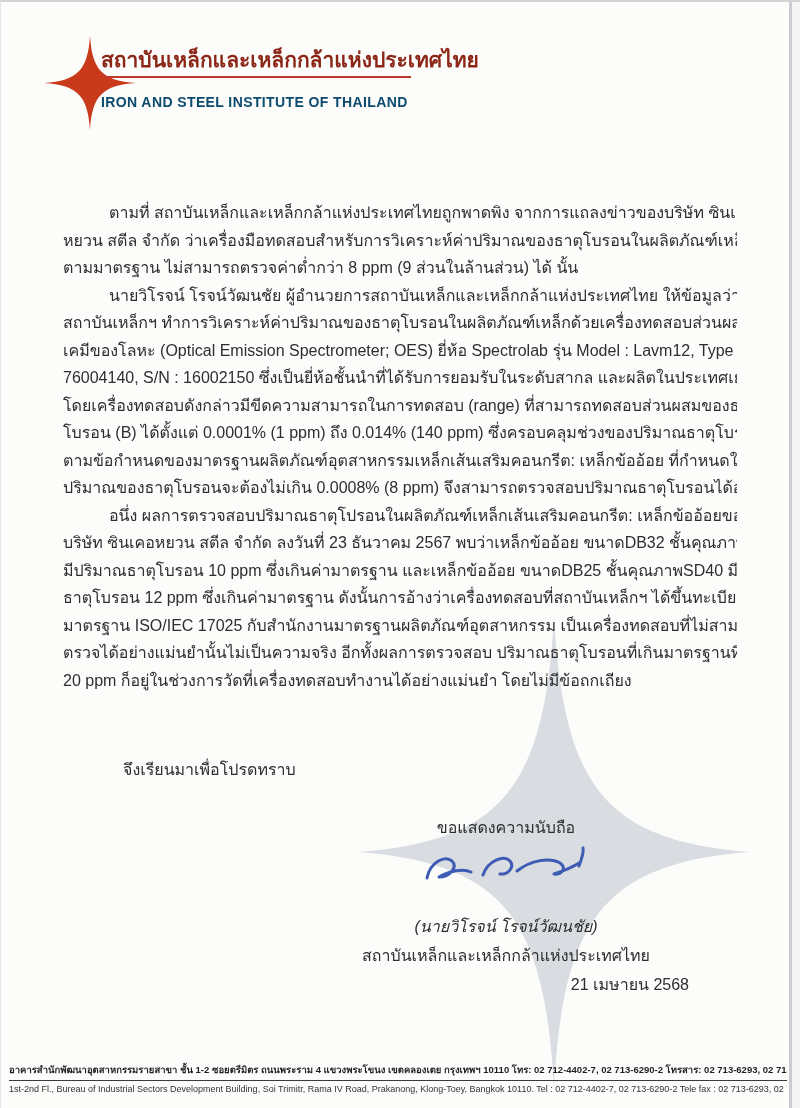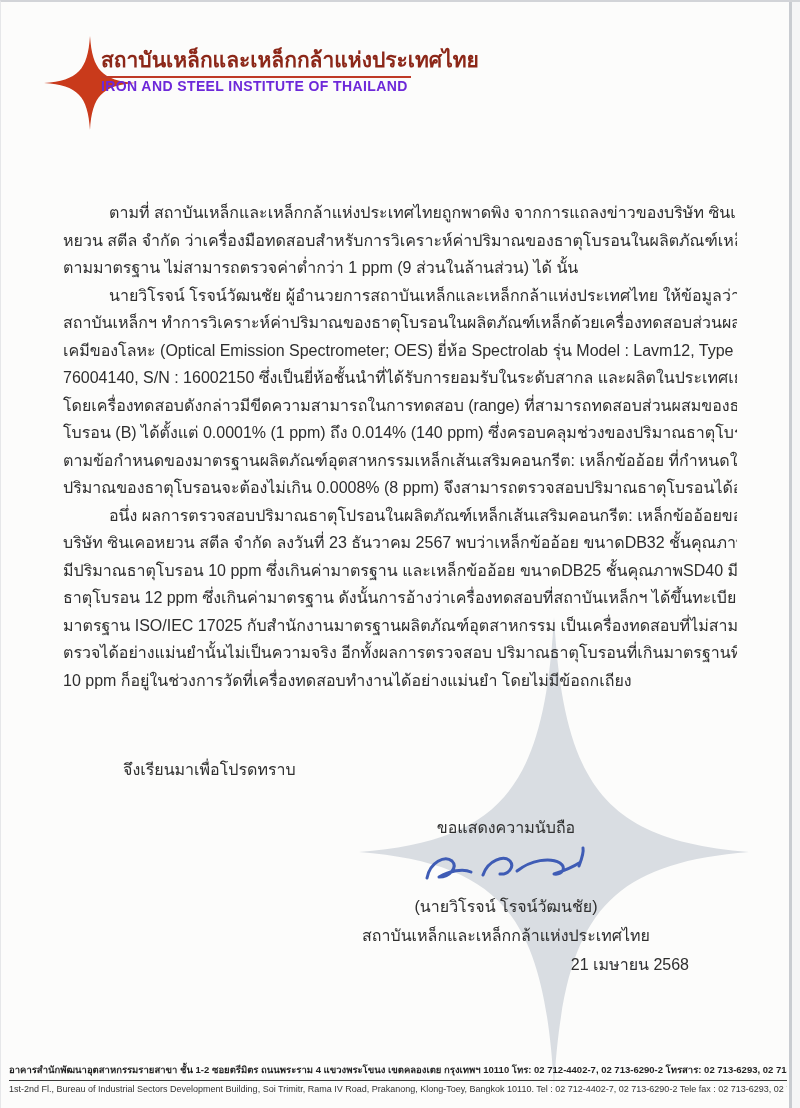"IRON AND STEEL INSTITUTE OF" .inst-eng { color: #6d28d9 -> #0c4a6e; margin-top: 0 -> 16px }
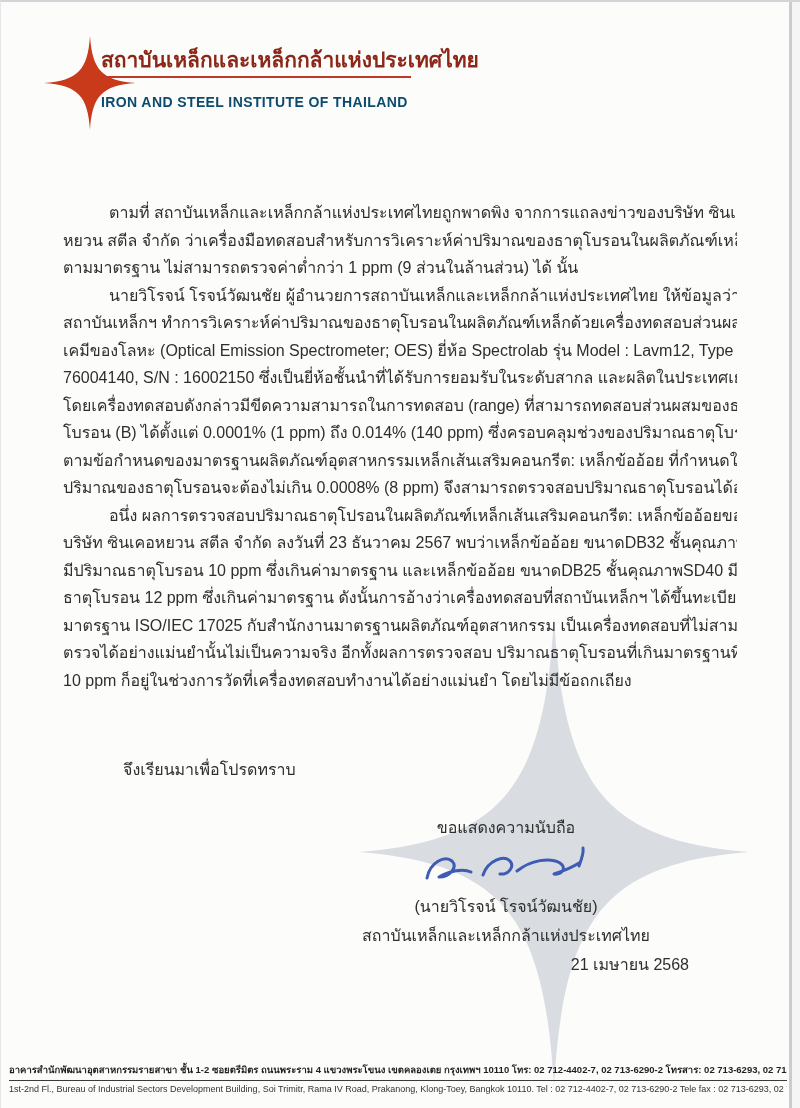"ตามมาตรฐาน ไม่สามารถตรวจค่าต่ำกว่า 1 ppm" div.ln { text: 1 -> 8 }
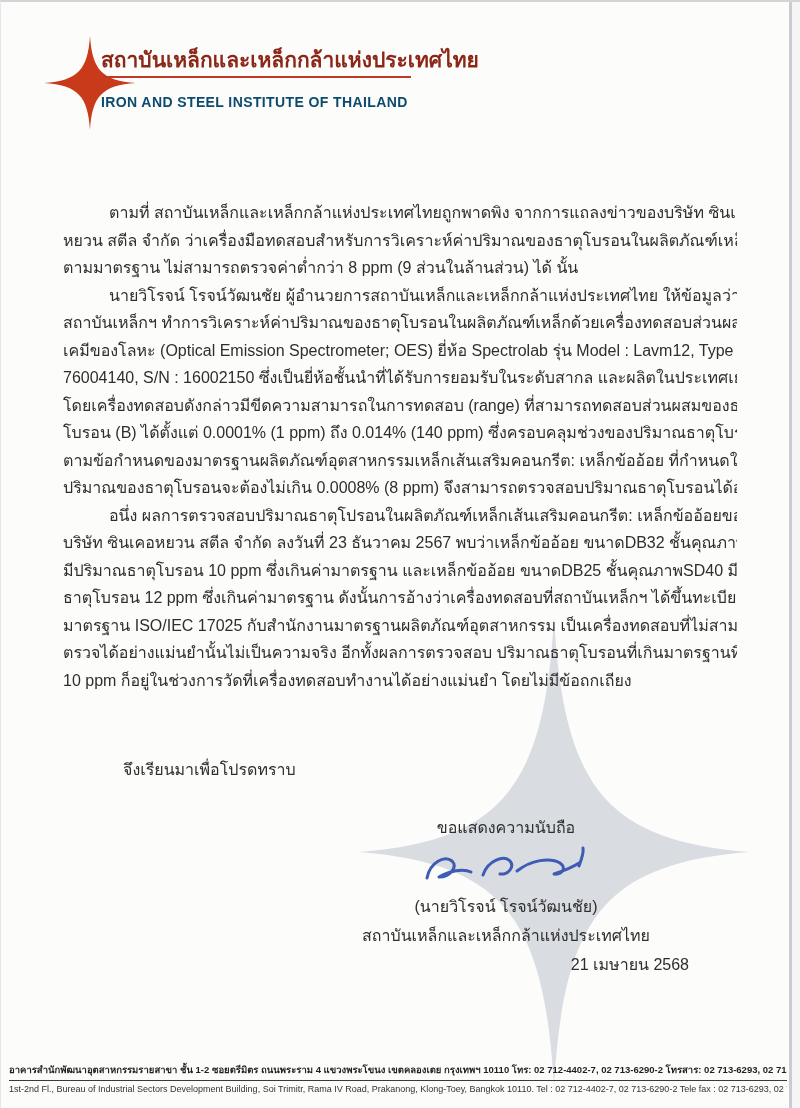"10 ppm" div.ln { text: 10 -> 20 }
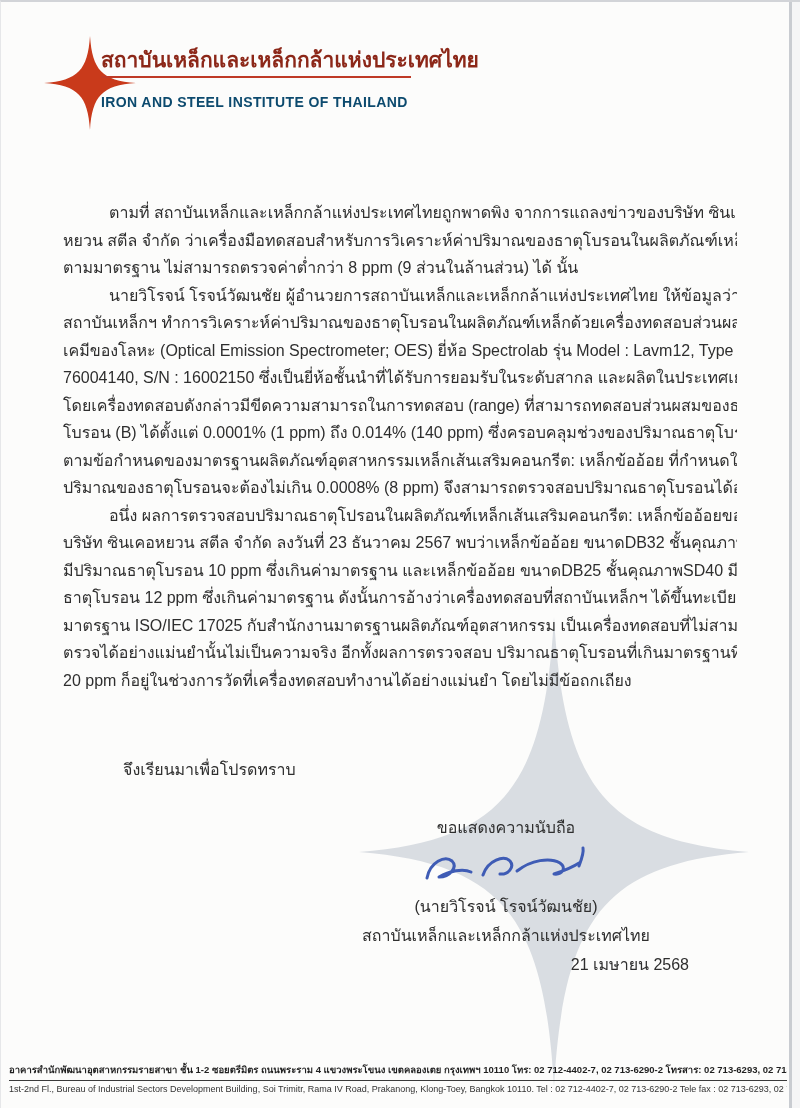"(นายวิโรจน์ โรจน์วัฒนชัย)" .sig-name { font-style: none -> italic; margin-top: 0 -> 20px }
